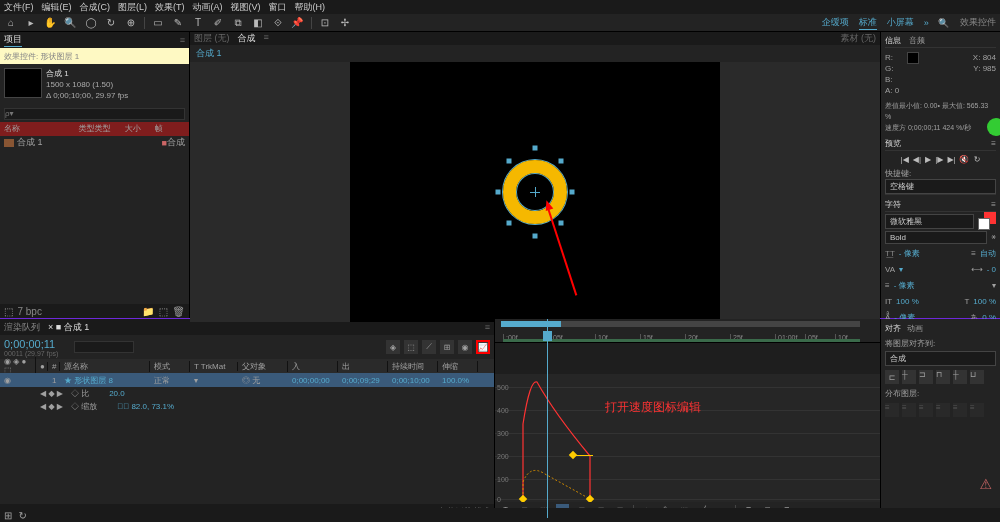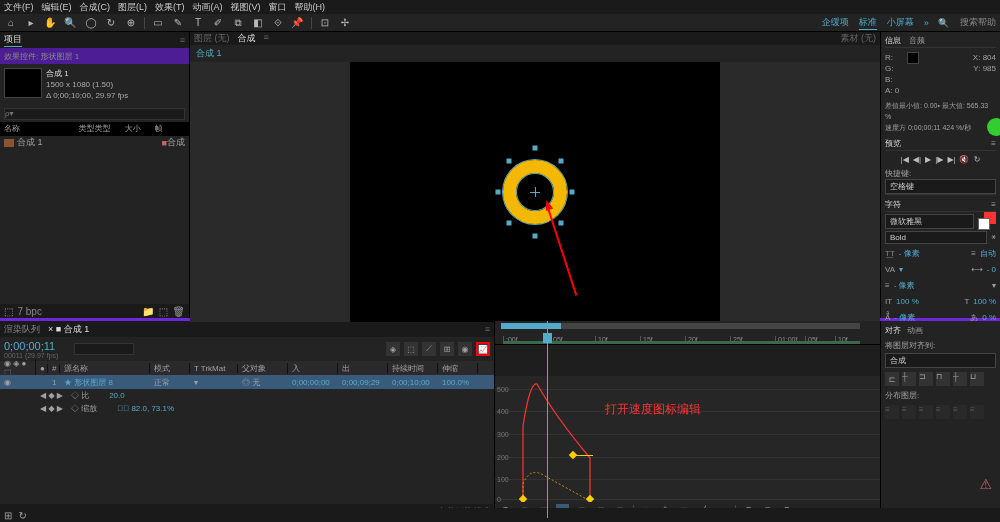"搜索帮助" span { text: 搜索帮助 -> 效果控件 }
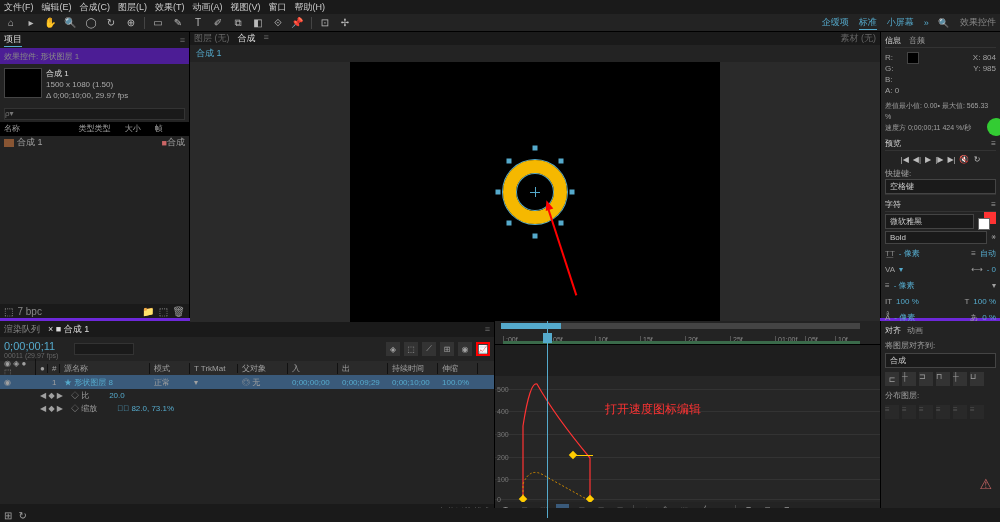"效果控件: 形状图层 1" div.panel-tabs { background: #4c1d95 -> #fef9c3 }
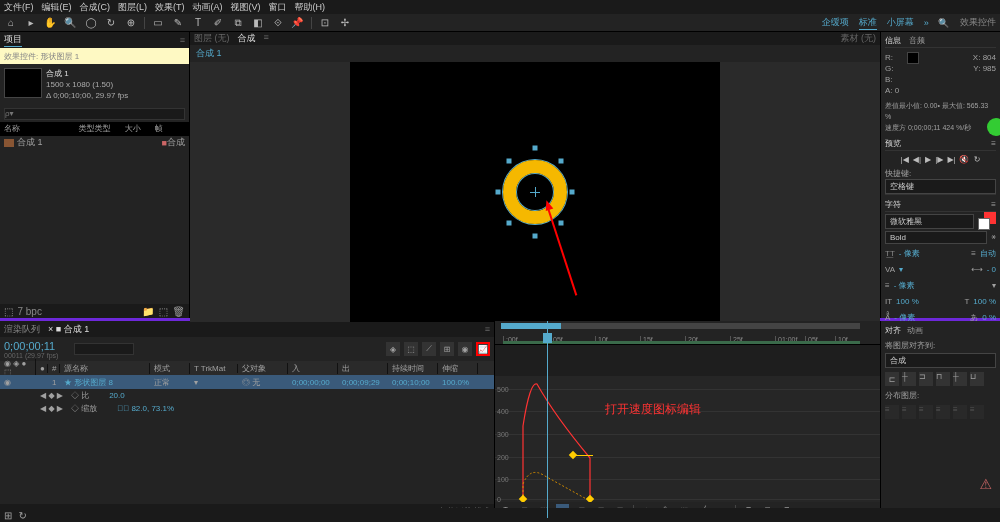"名称" .proj-list-header { background: #000000 -> #7f1d1d }
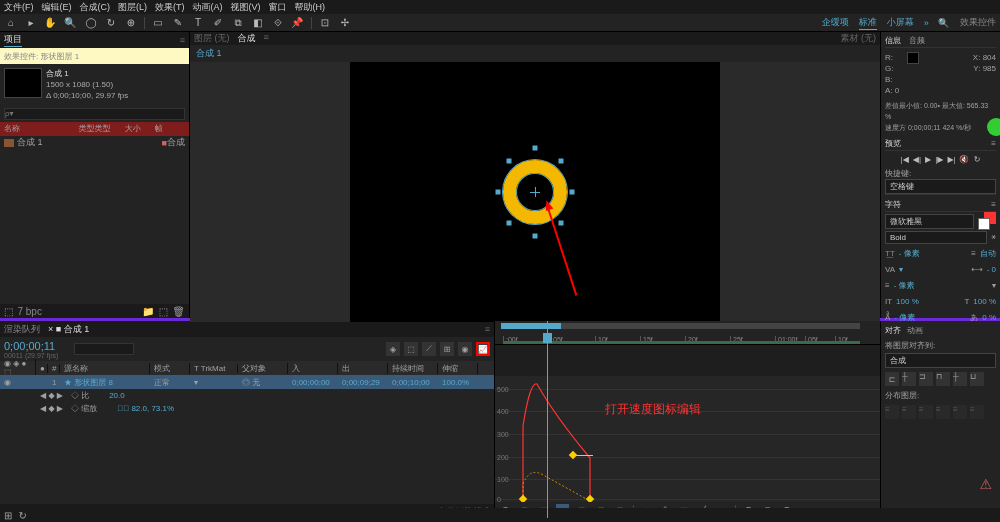"渲染队列" .timeline-area { border-top: 3px solid #6d28d9 -> 1px solid #6d28d9 }
